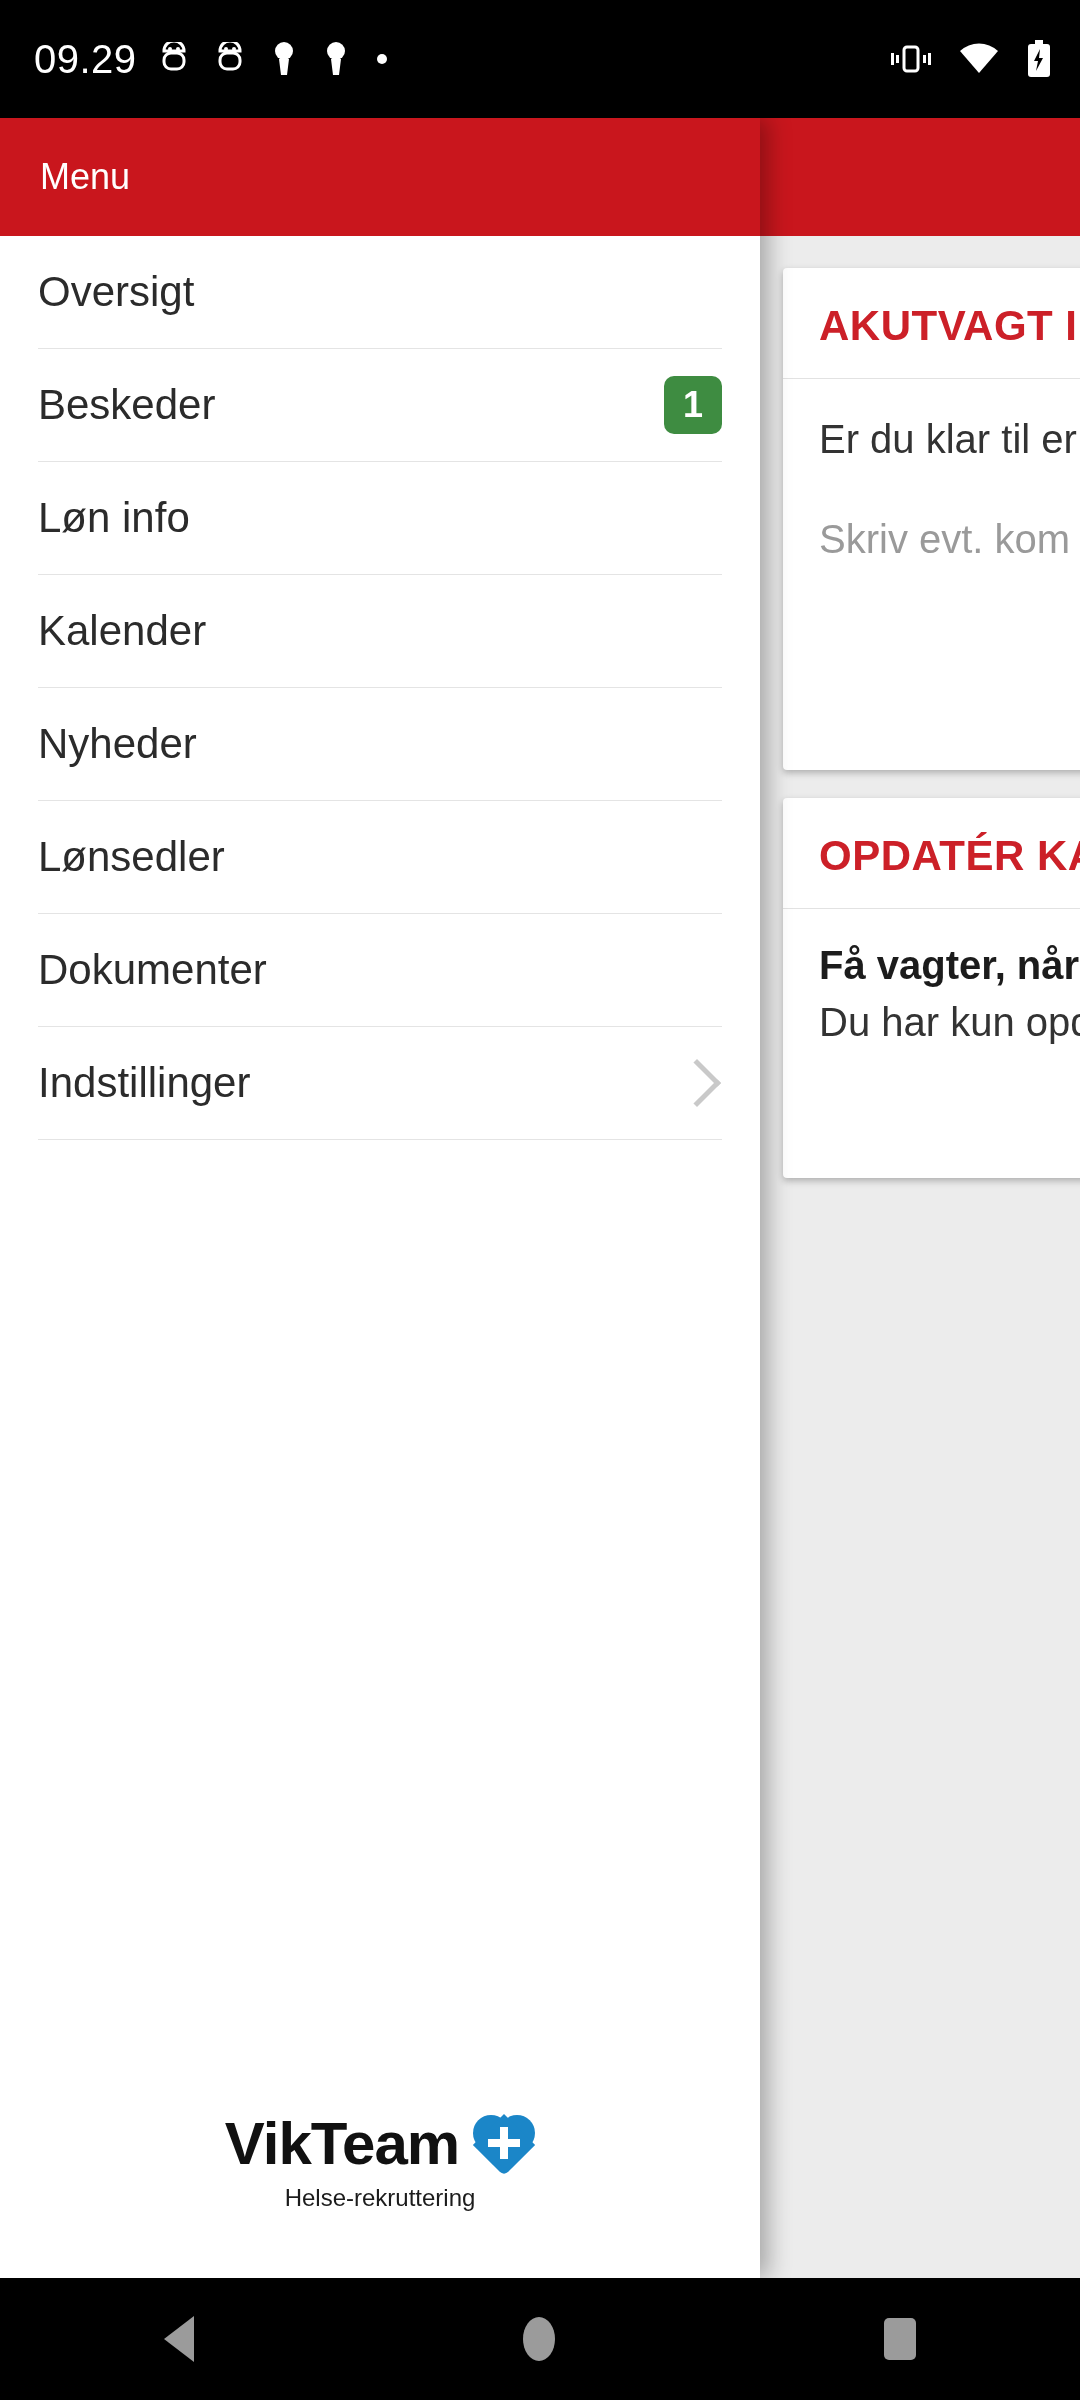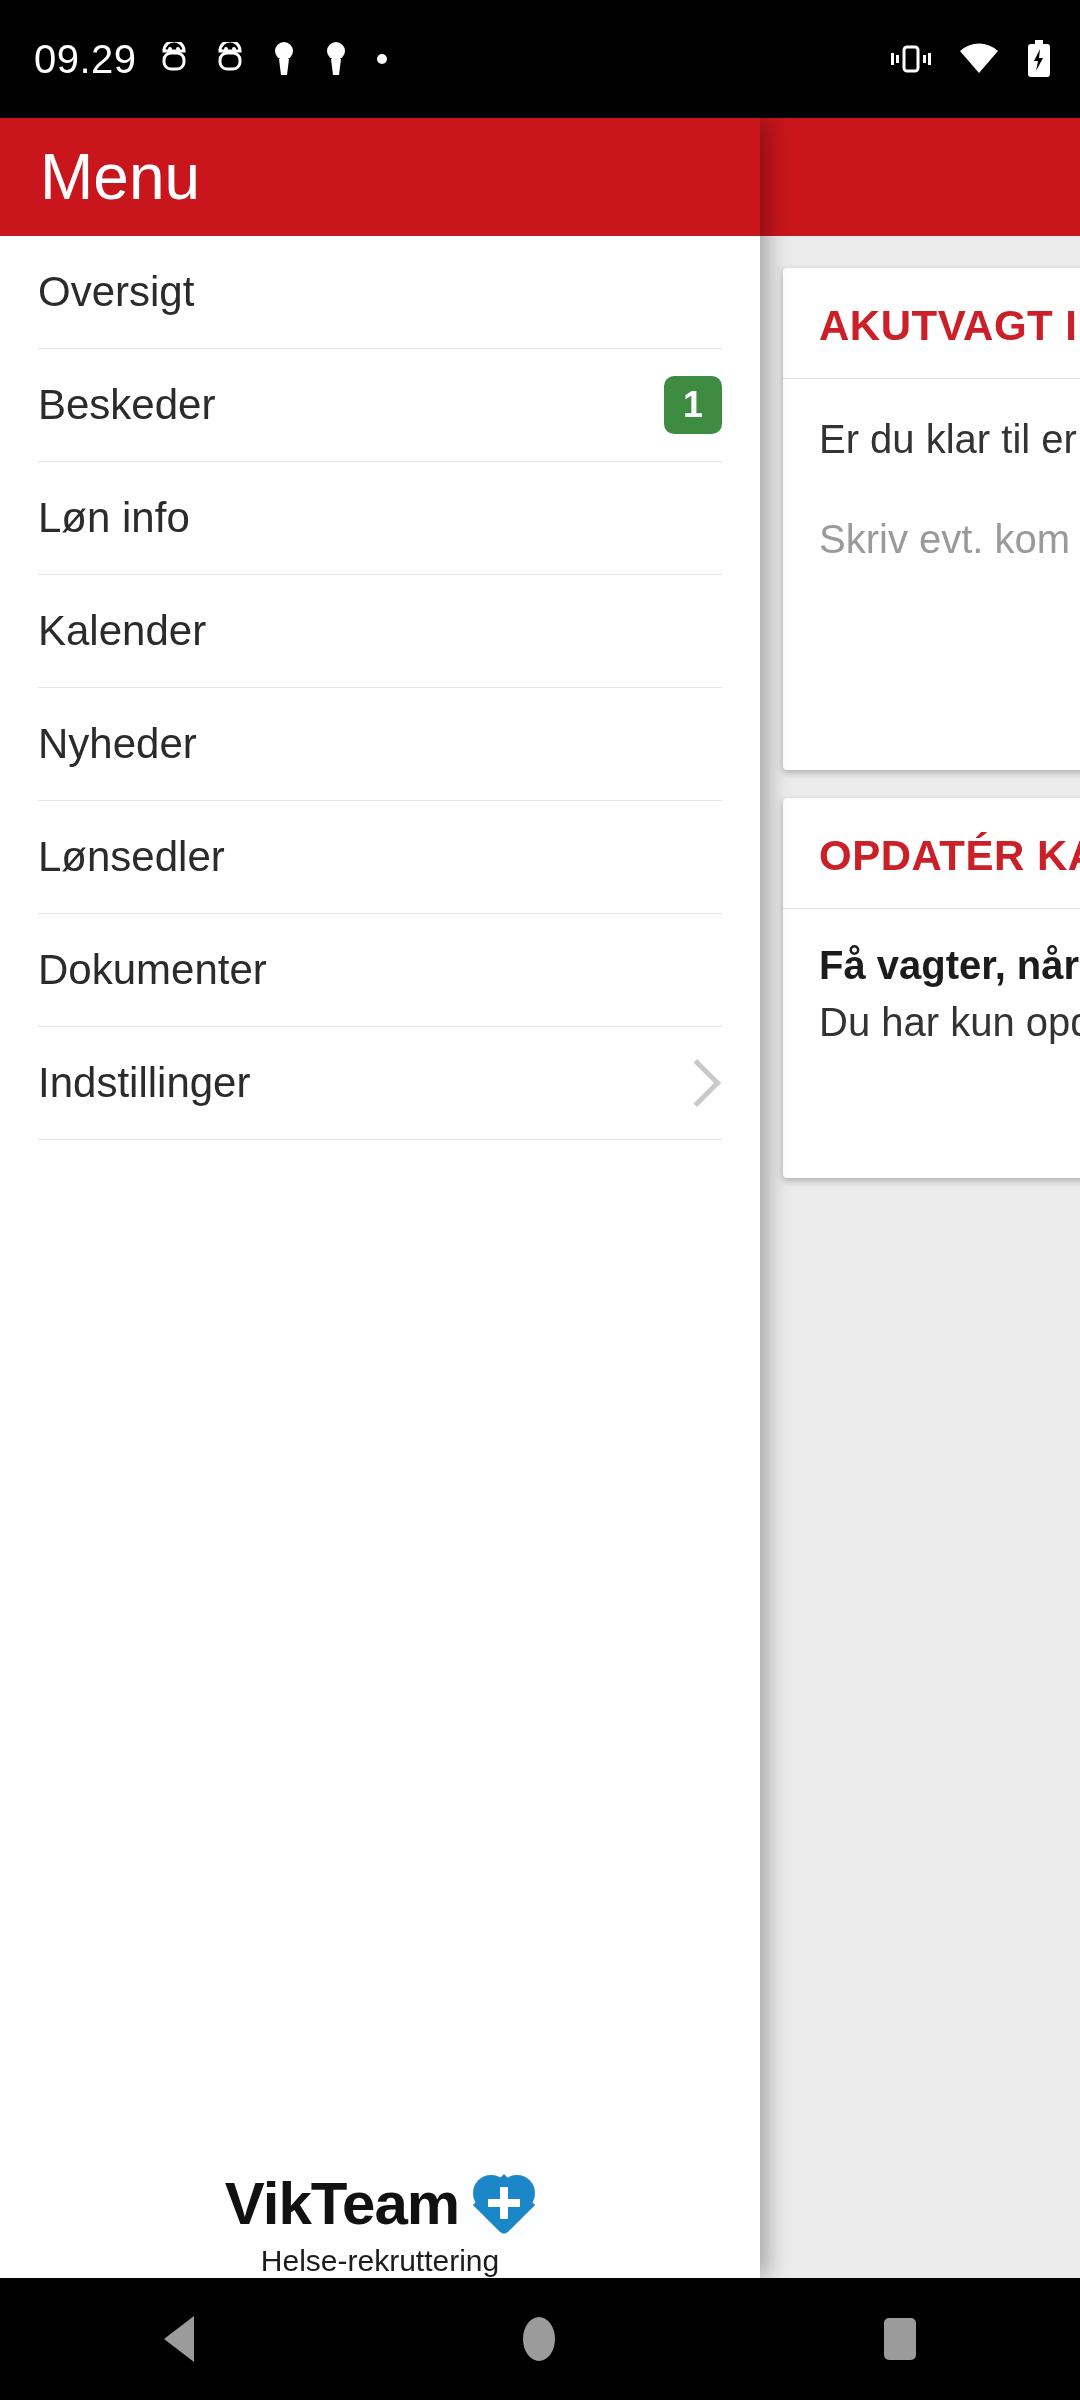"Menu" #drawer-title { font-size: 64px -> 36px }
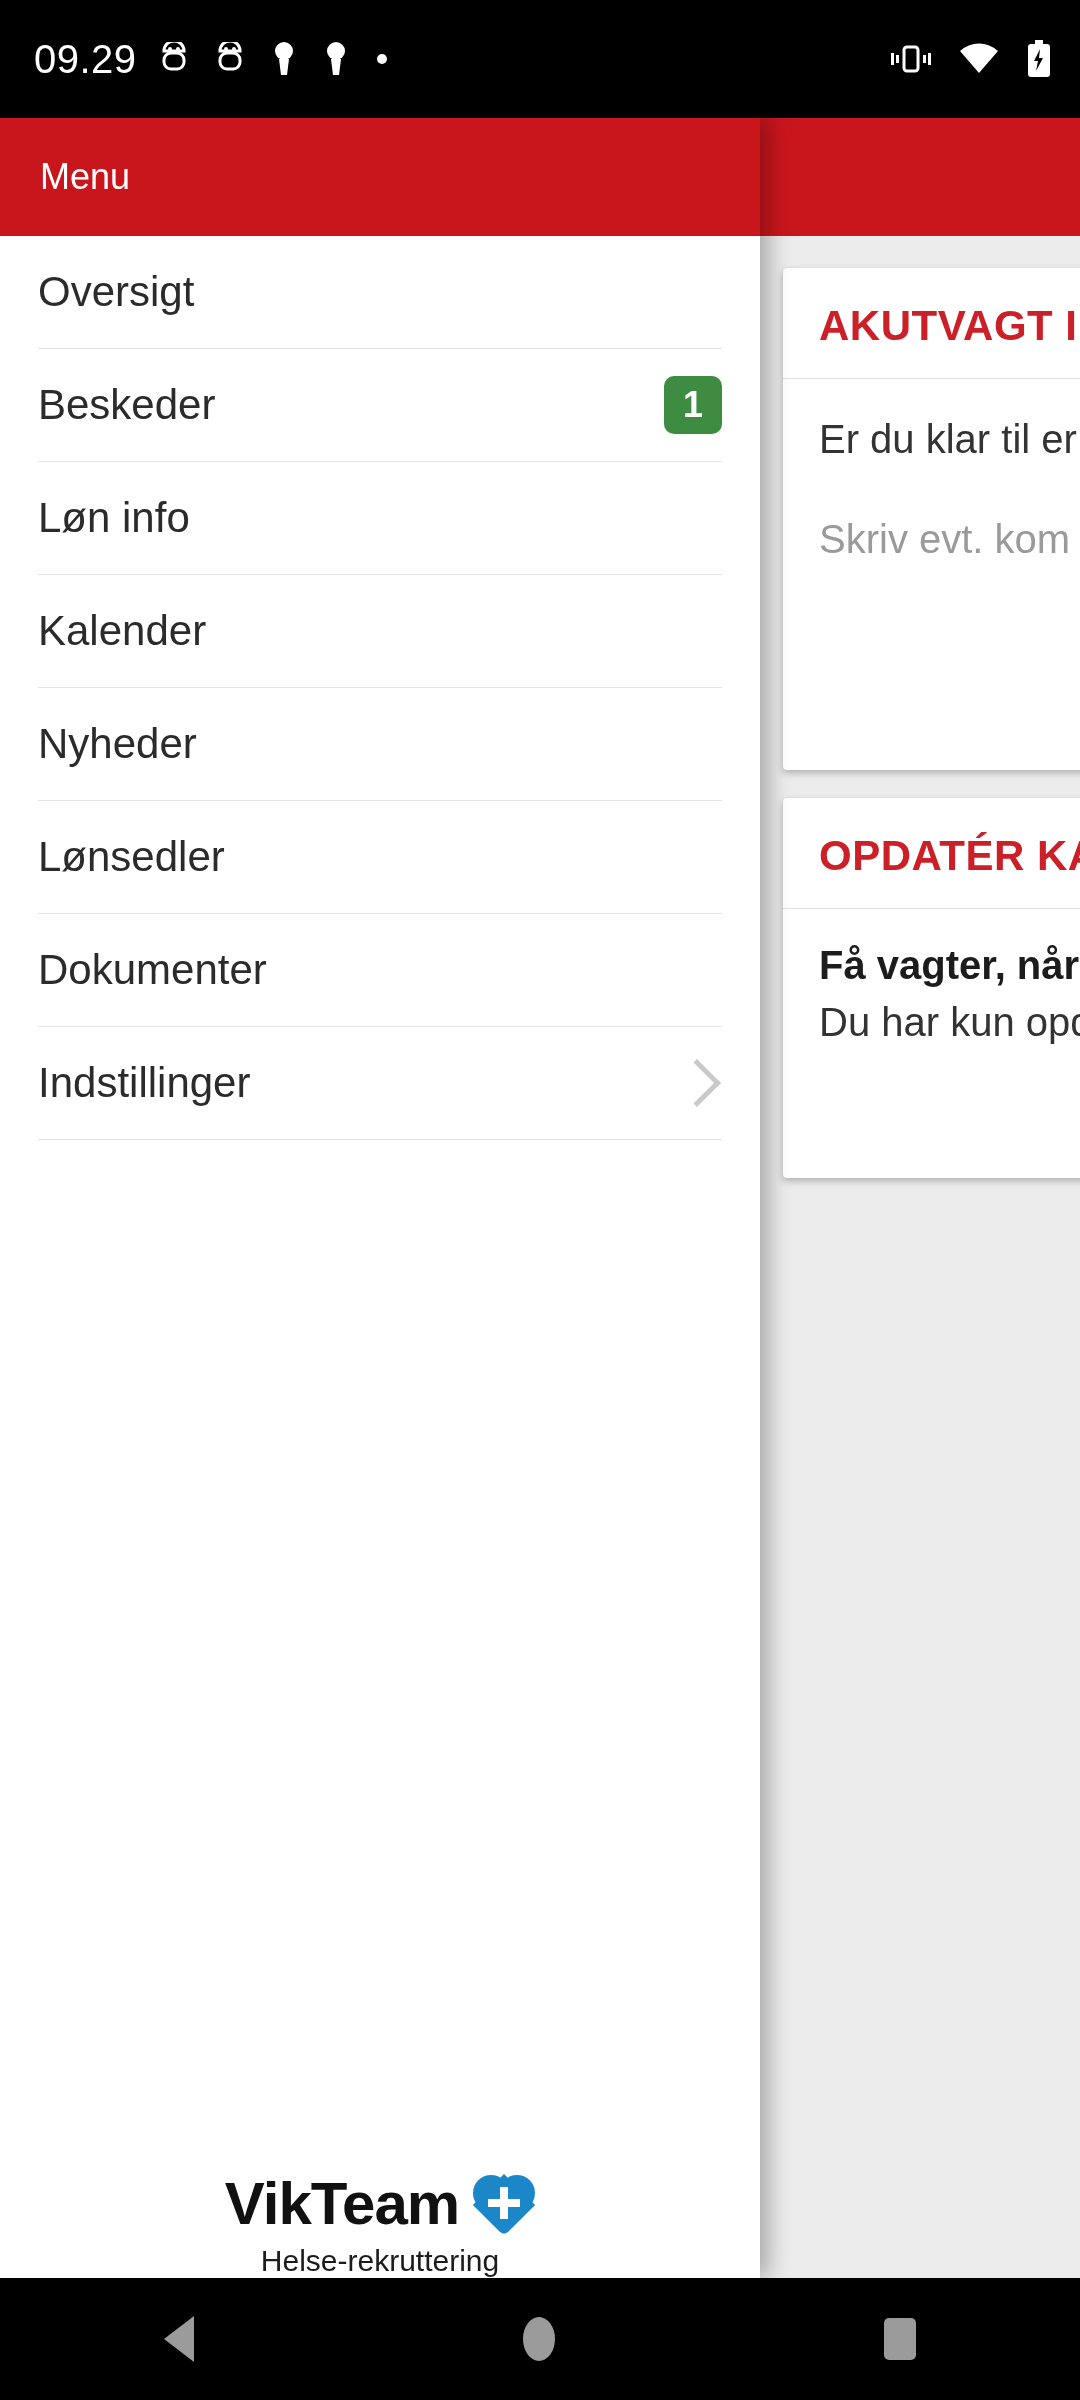"VikTeam" #drawer-footer { padding-bottom: none -> 66px }
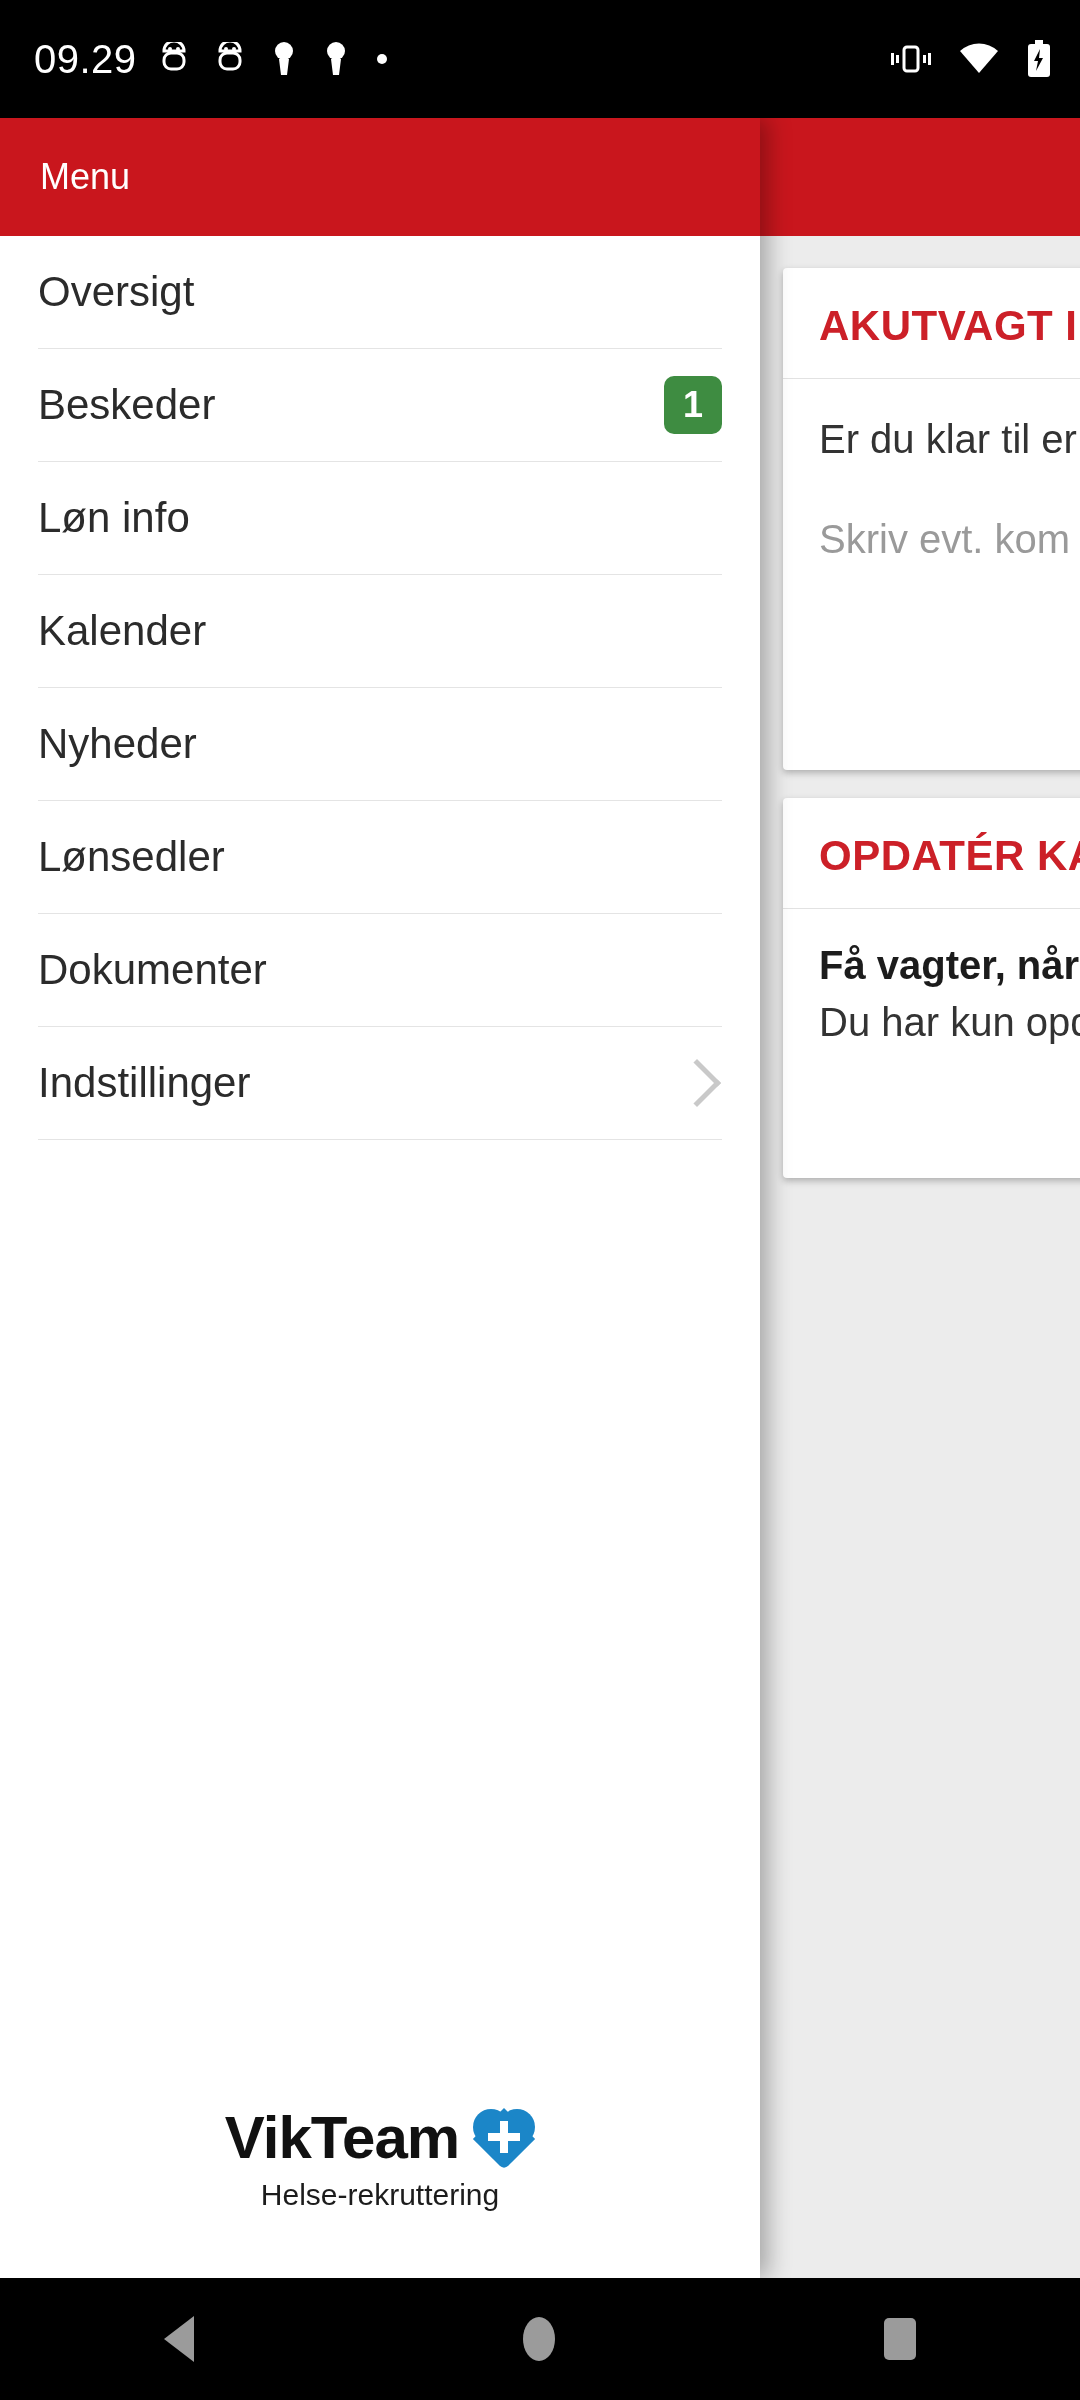"Helse-rekruttering" #logo-tagline { font-size: 30px -> 24px }
